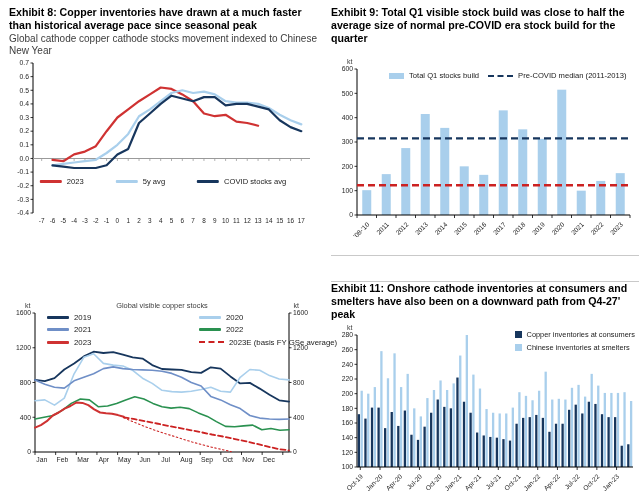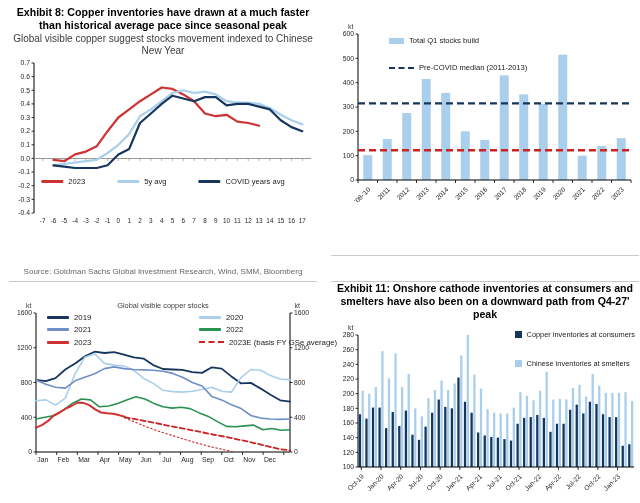"Exhibit 8: Copper inventories have" .page { text-align: center -> none }
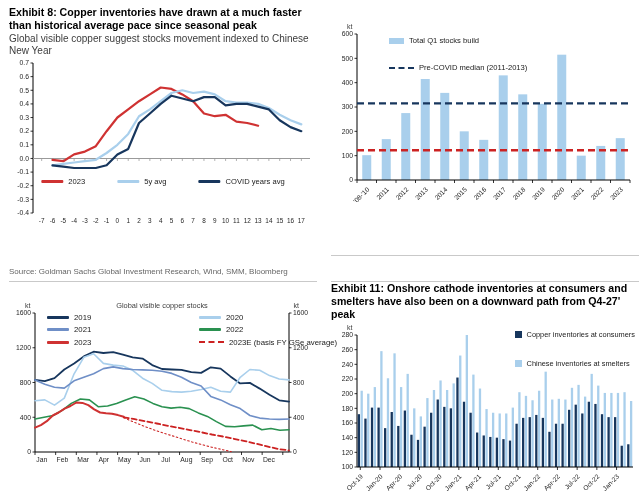"Exhibit 9: Total Q1 visible" div.title { html: none -> <div>Exhibit 9: Total Q1 visible stock build was close to half the average size of normal pre-COVID era stock build for the quarter</div> }
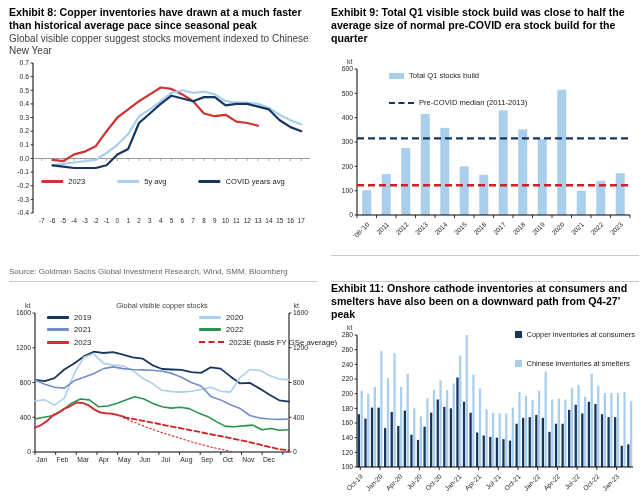"Global visible copper suggest stocks" div.subtitle { text: visible copper suggest -> cathode copper cathode }
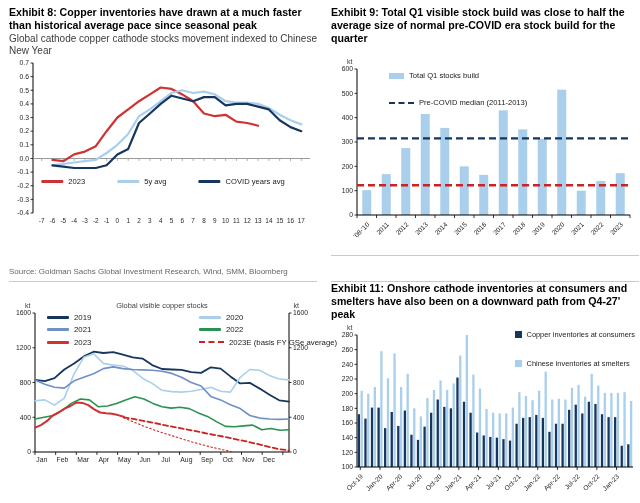"Total Q1 stocks build" .legend-b { flex-direction: column -> row; gap: 16px -> 9px }
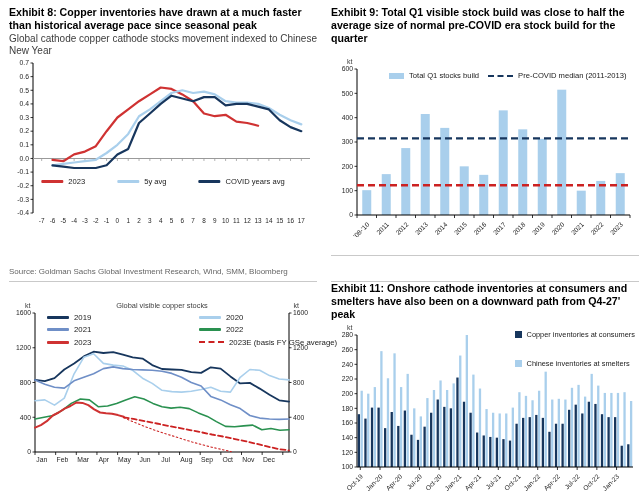"COVID years avg" span { text: years -> stocks }
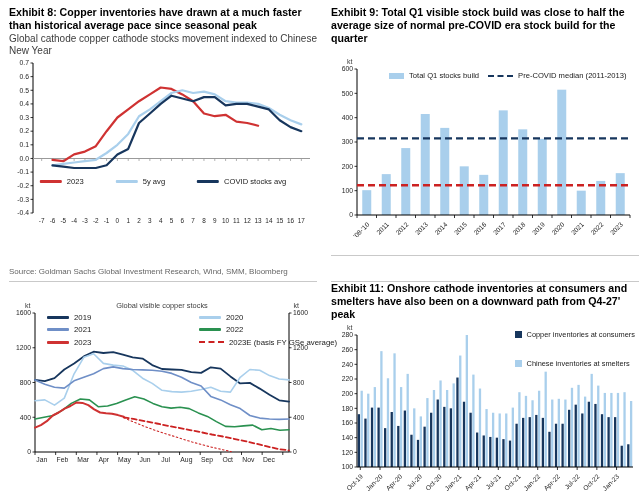"Source: Goldman Sachs Global Investment" div.footer { html: <div> <div>Source: Goldman Sachs Global Investment Research, Wind, SMM, Bloomberg</div> <div></div> </div> -> none }
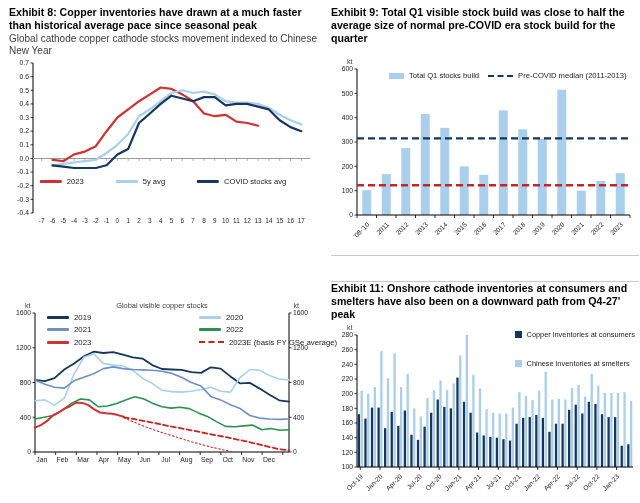"Copper inventories at consumers" .legend-d { gap: 18px -> 2px }
